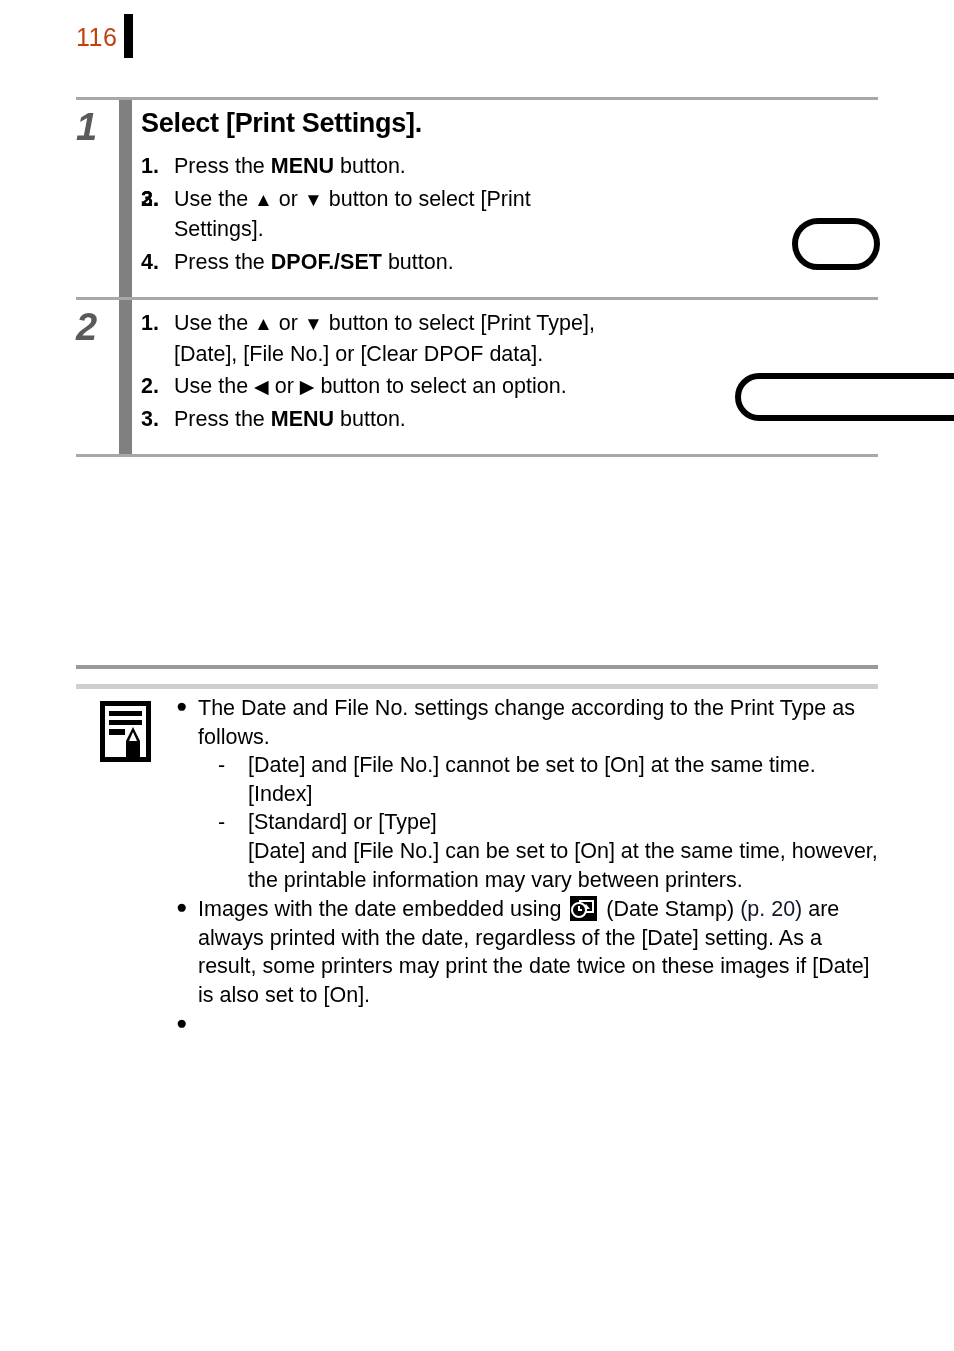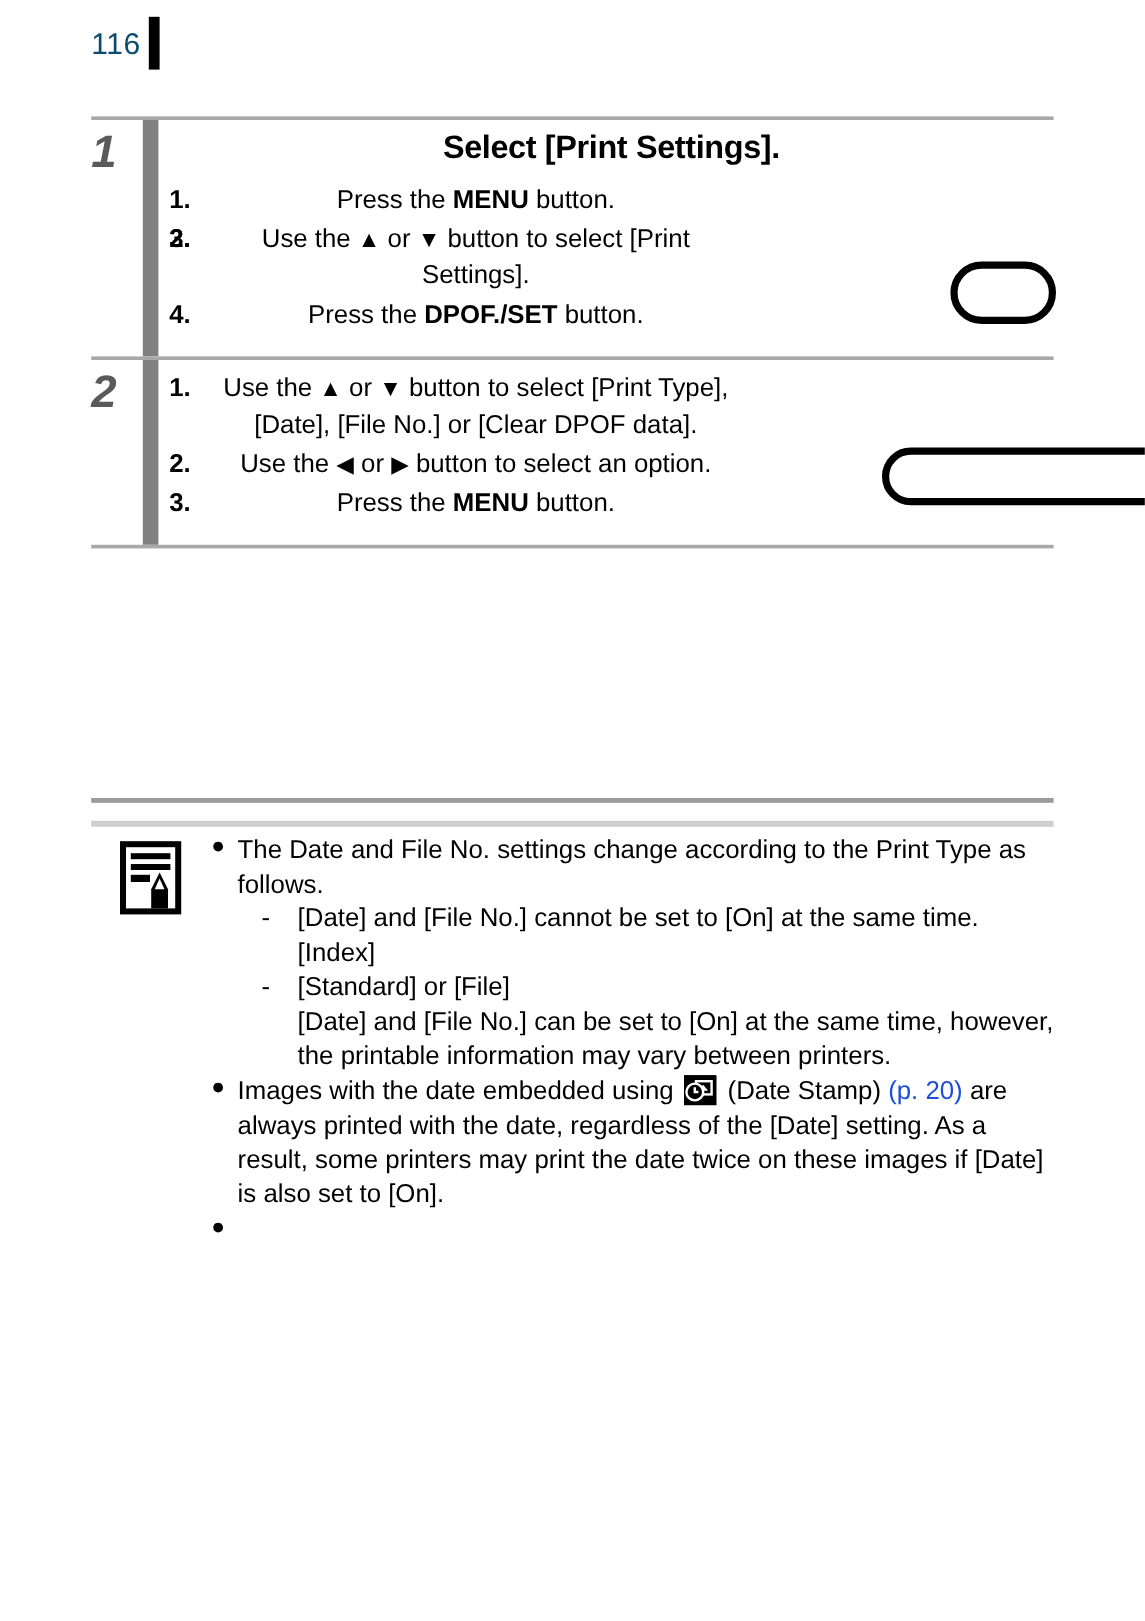"116" .page-number { color: #0c4a6e -> #c2410c }
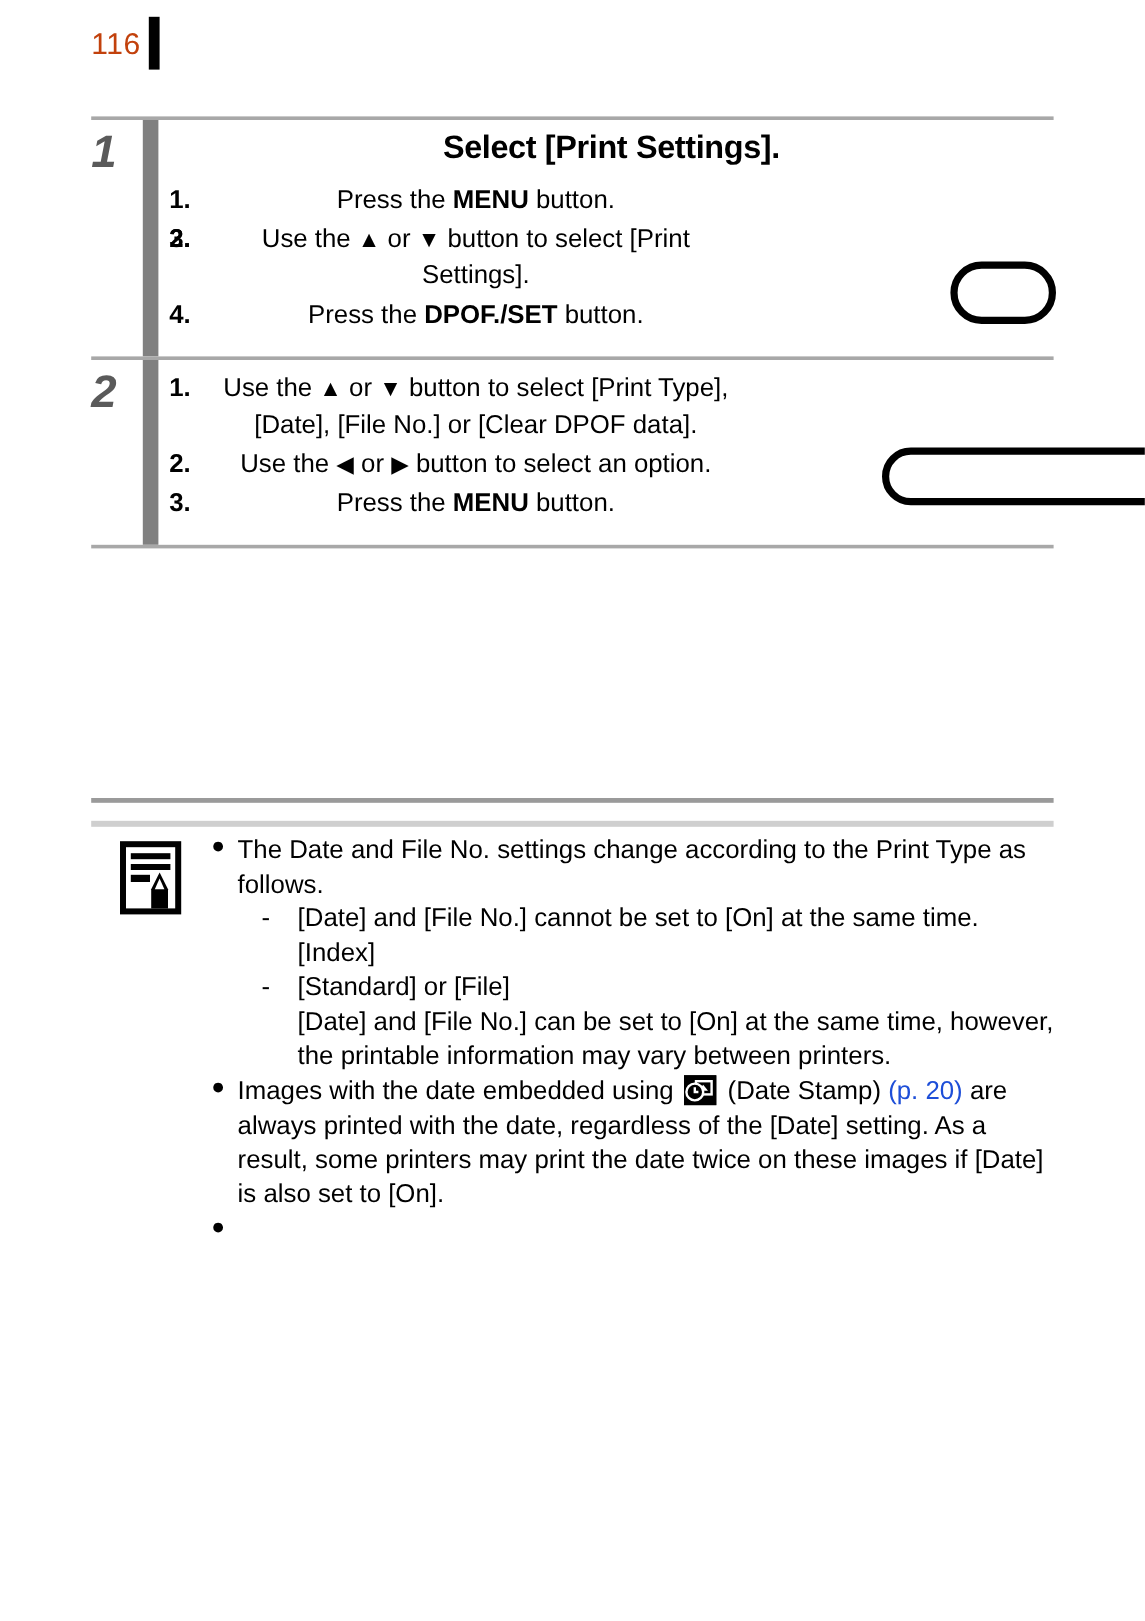"Select [Print Settings]." .step-body { text-align: center -> none }
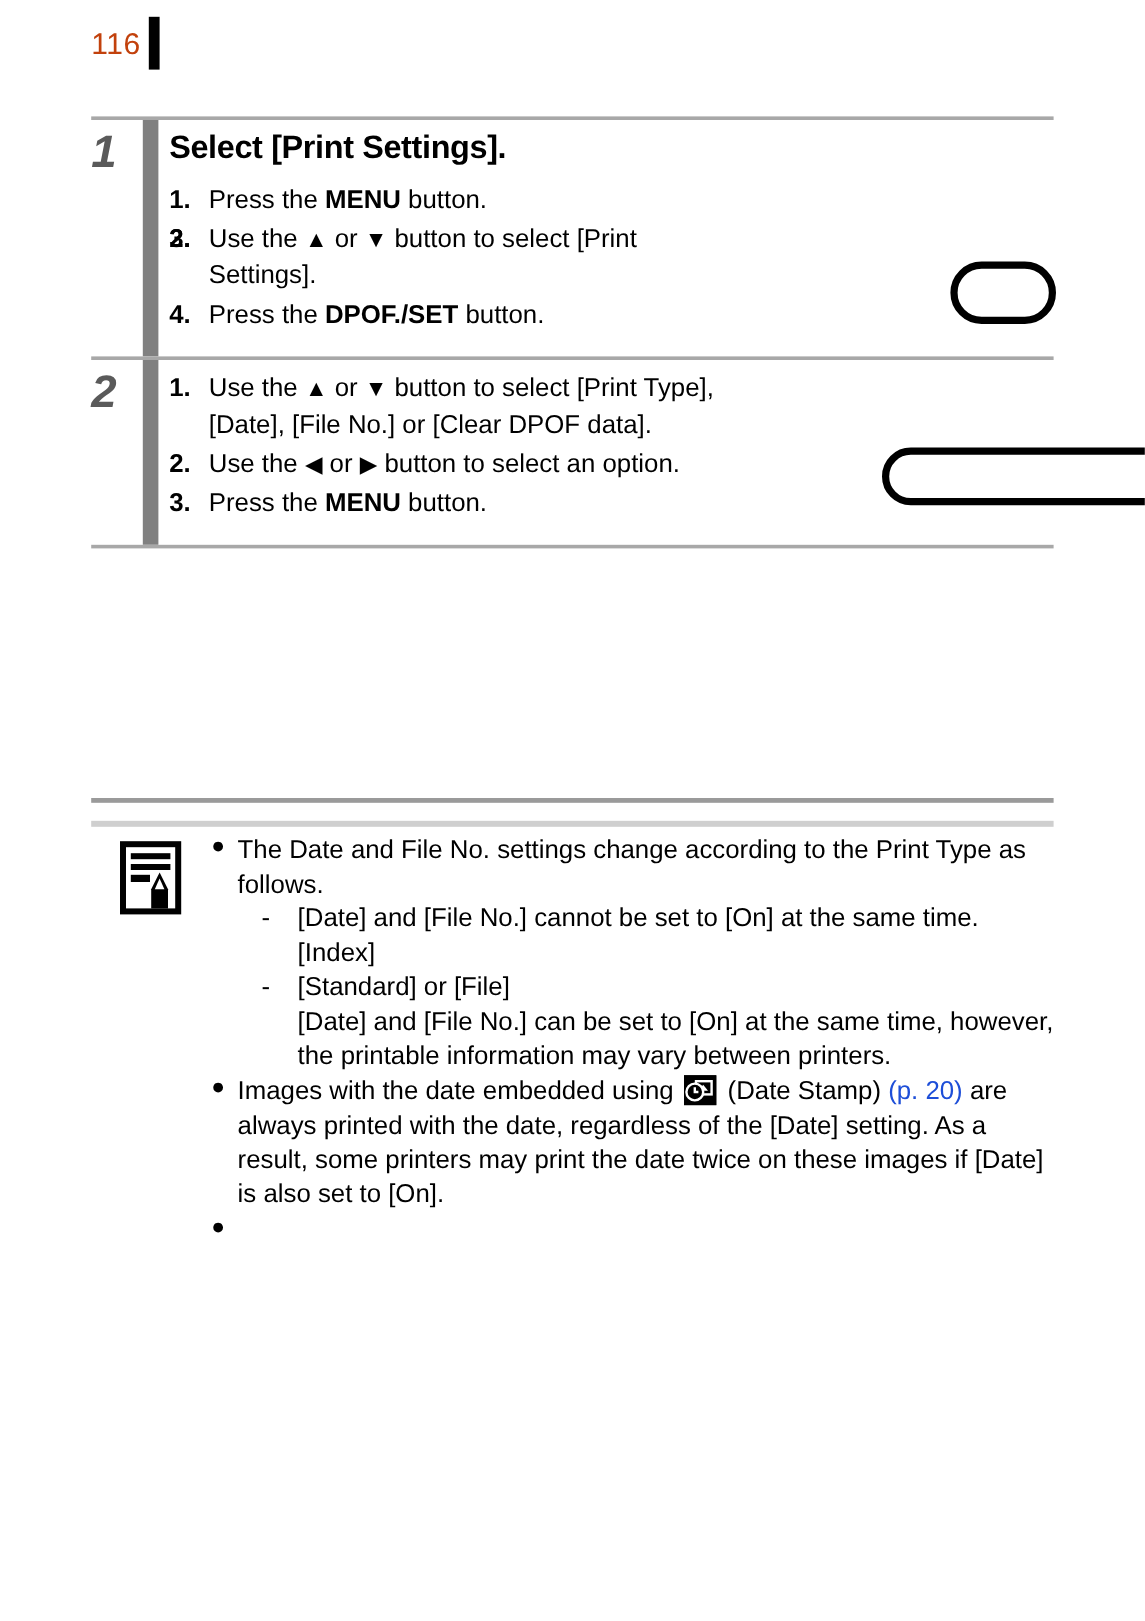"[Standard] or [File]" div { text: File -> Type }
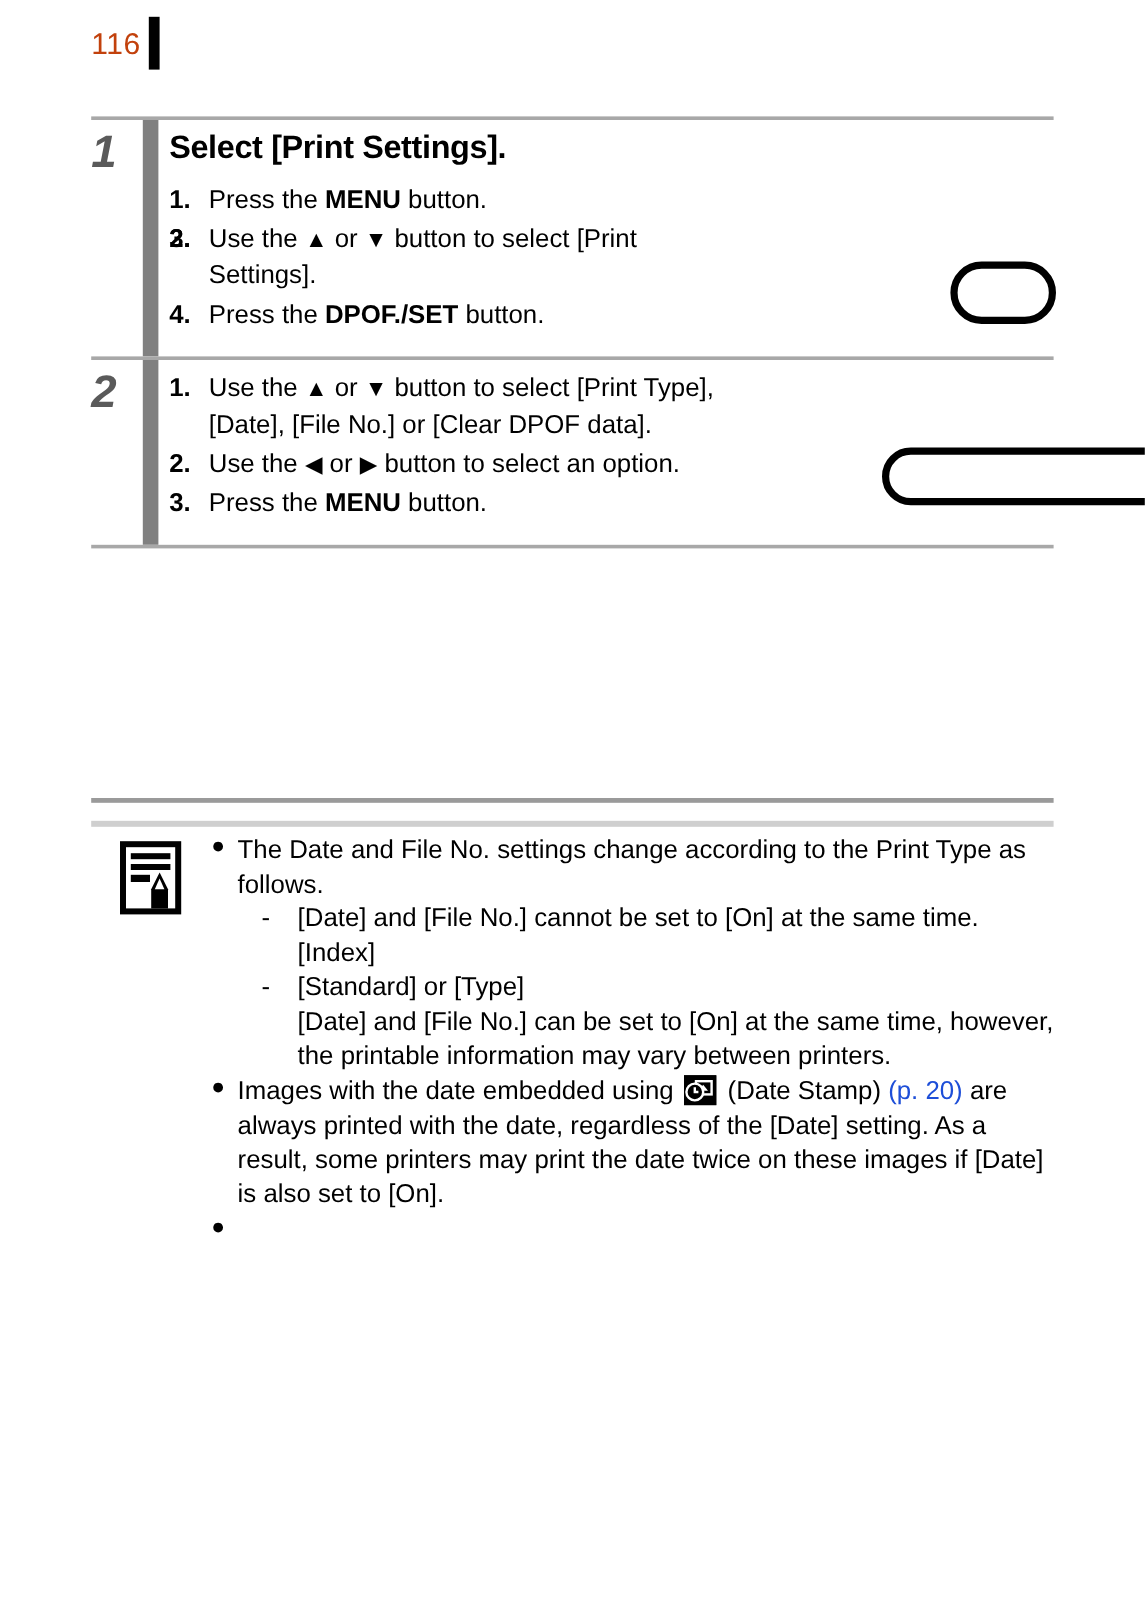"(p. 20)" .link { color: #1d4ed8 -> #0f172a }
